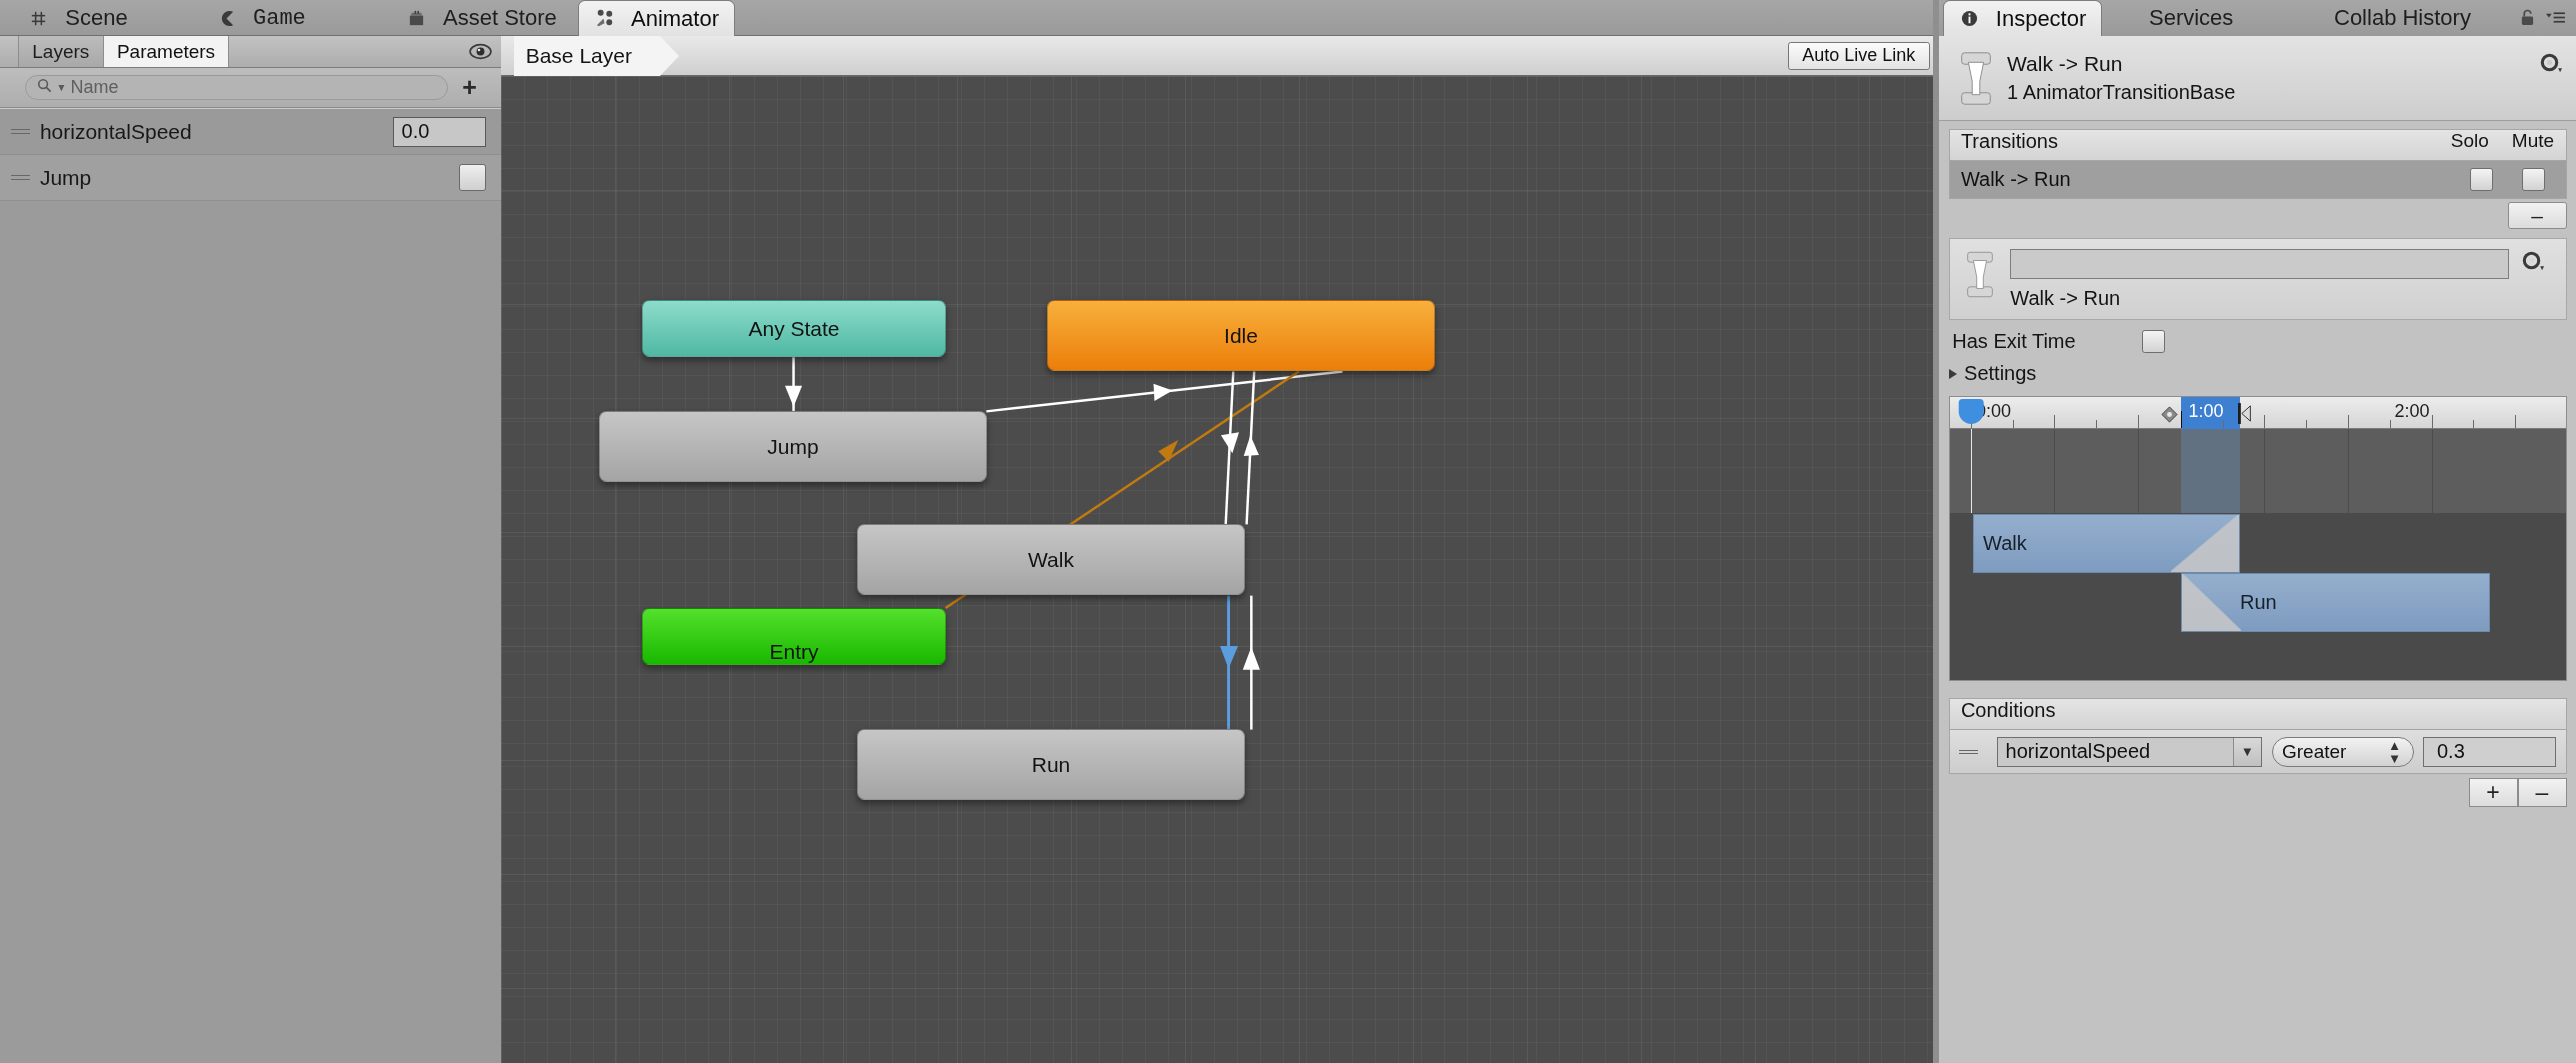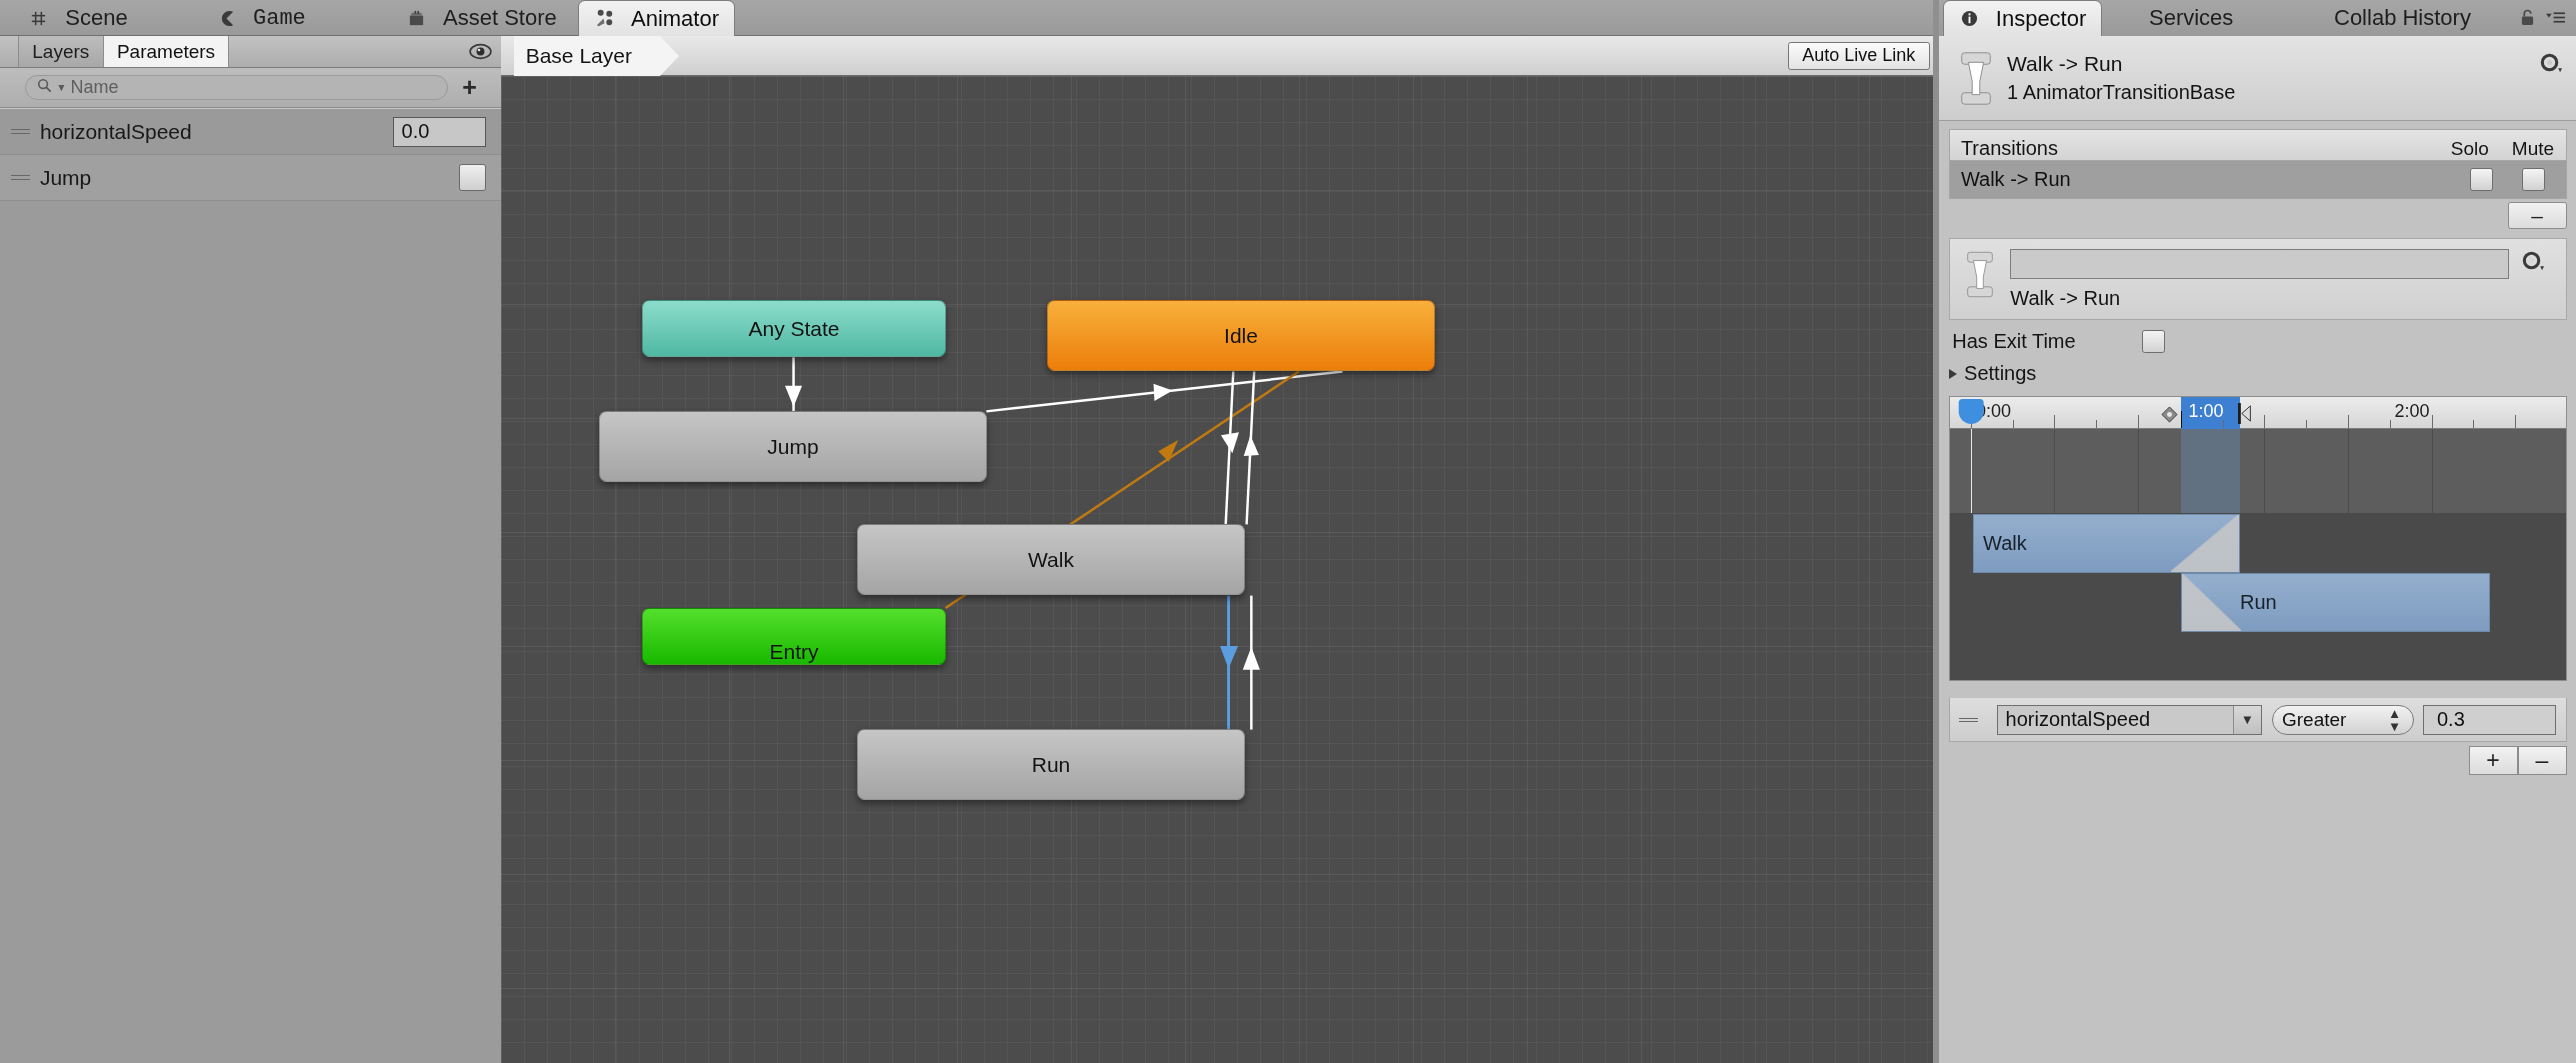"Transitions" .sec-header { align-items: flex-end -> flex-start }
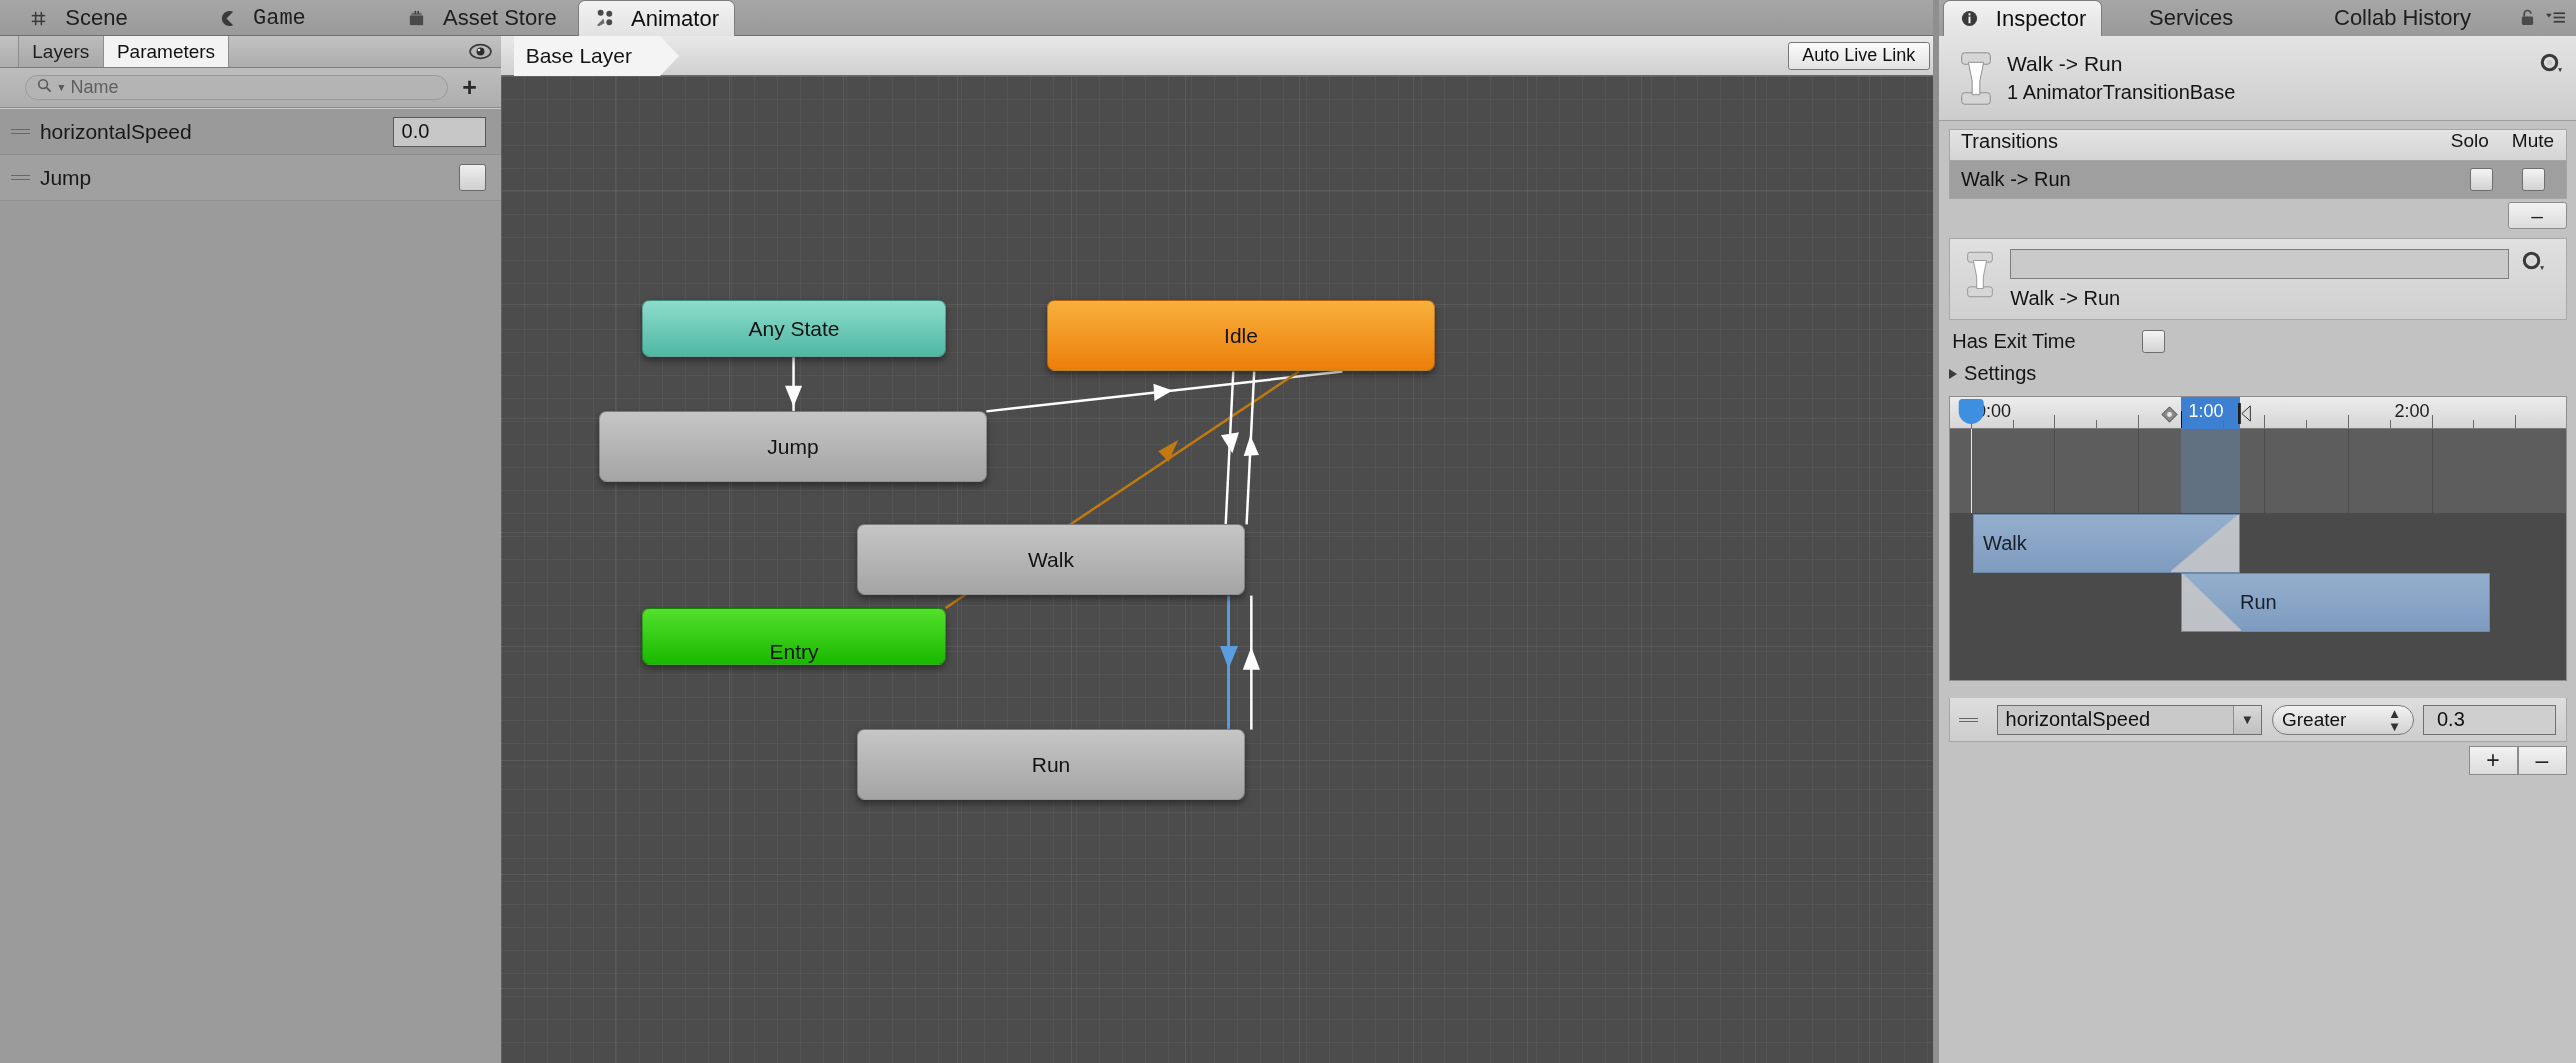"Conditions" div.sec-header { html: none -> <div> <span>Conditions</span> </div> }
